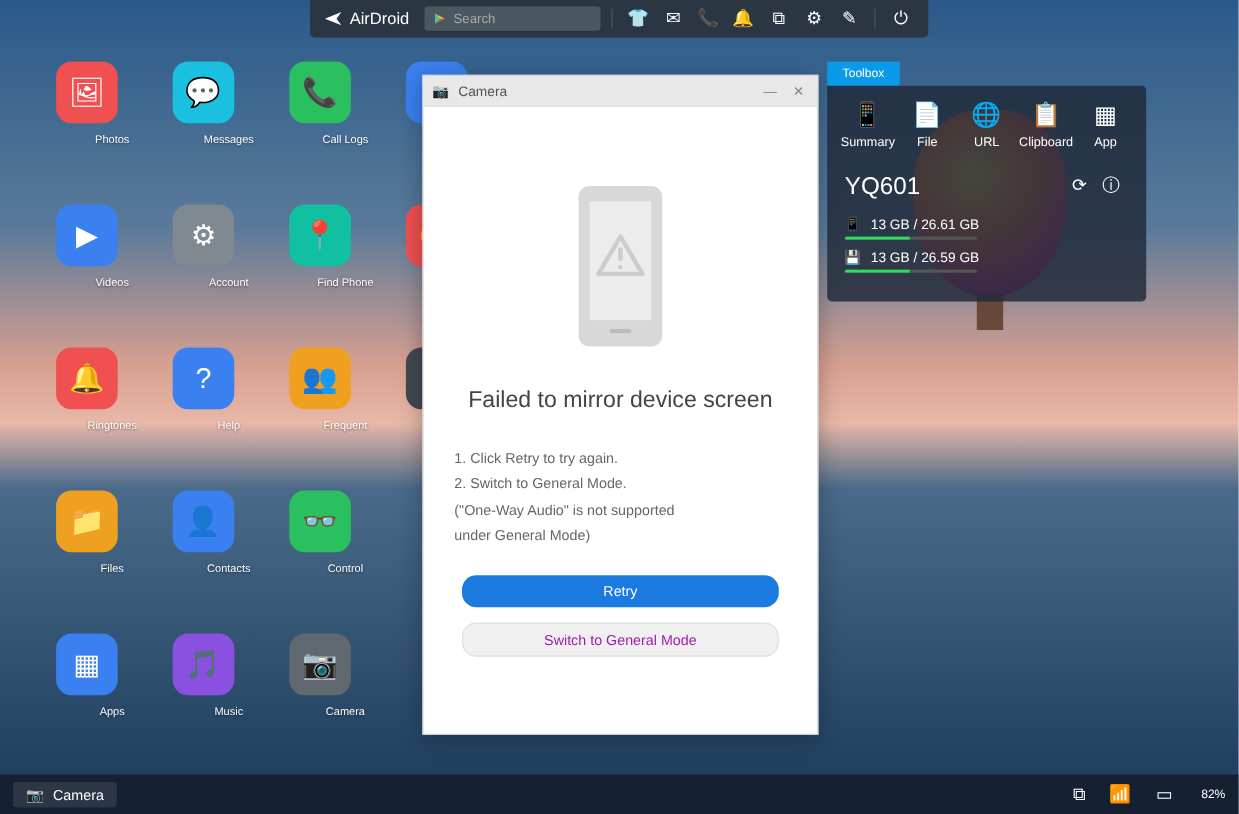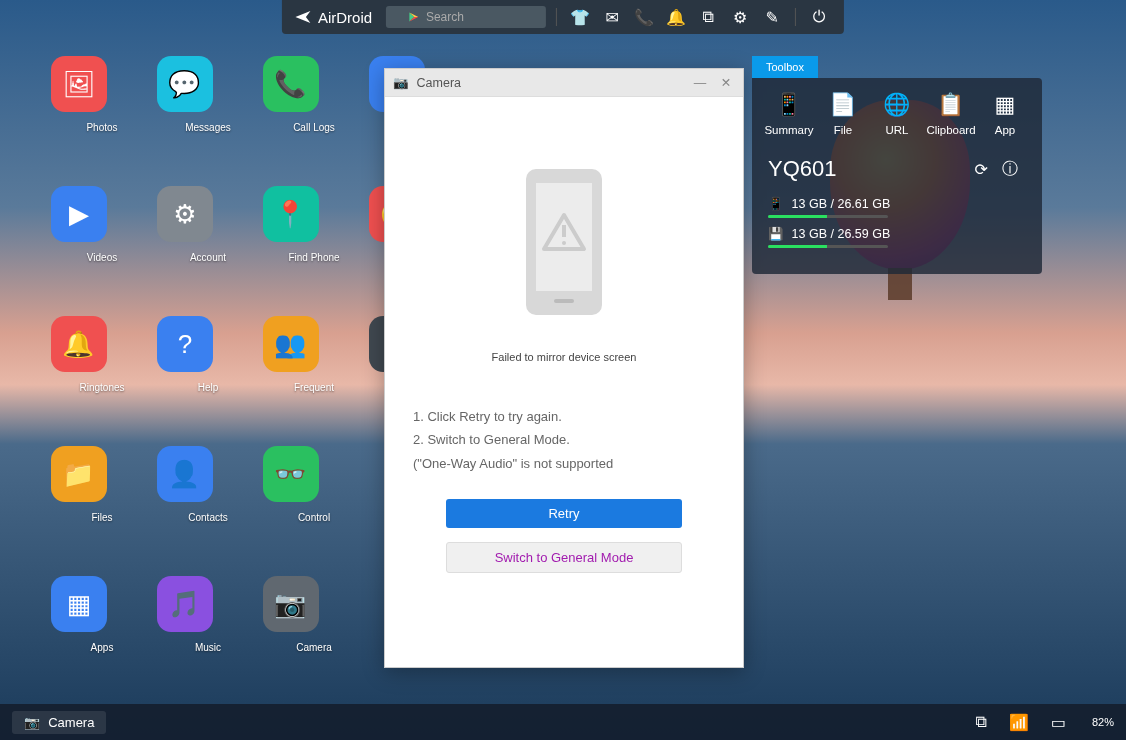"Search" .search-box { padding: 0 22px -> 0 8px }
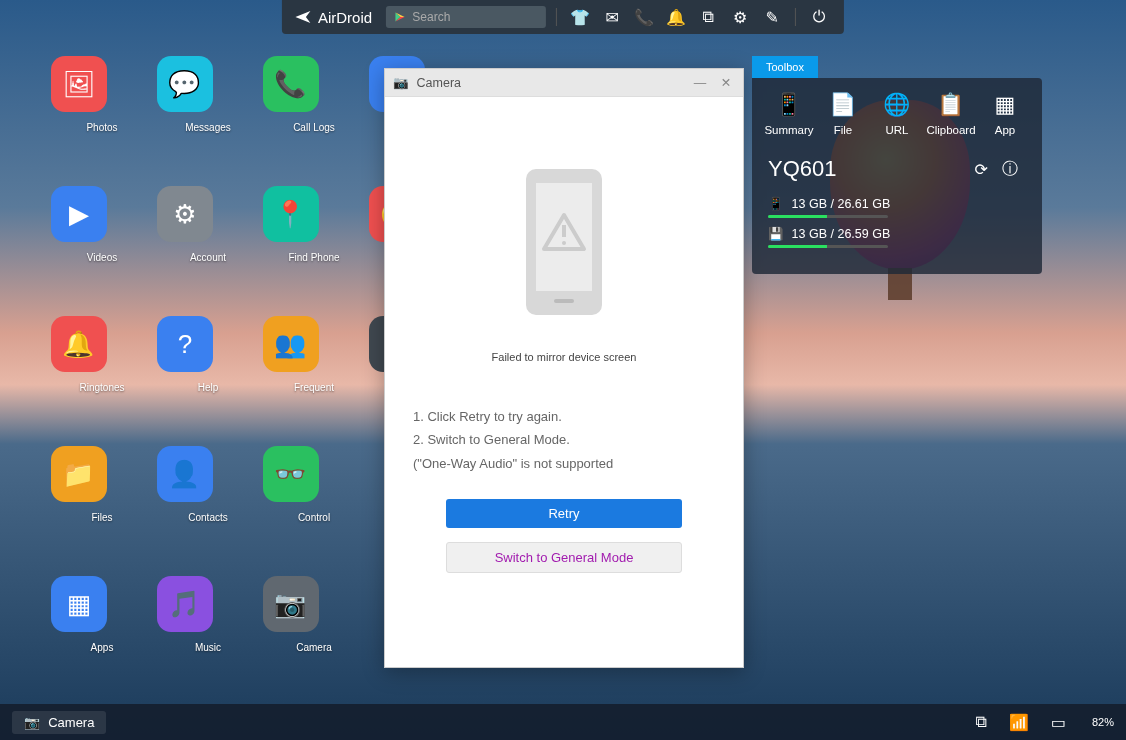"Failed to mirror device screen" .dlg-heading { font-size: 11px -> 21px; margin-bottom: 42px -> 29px }
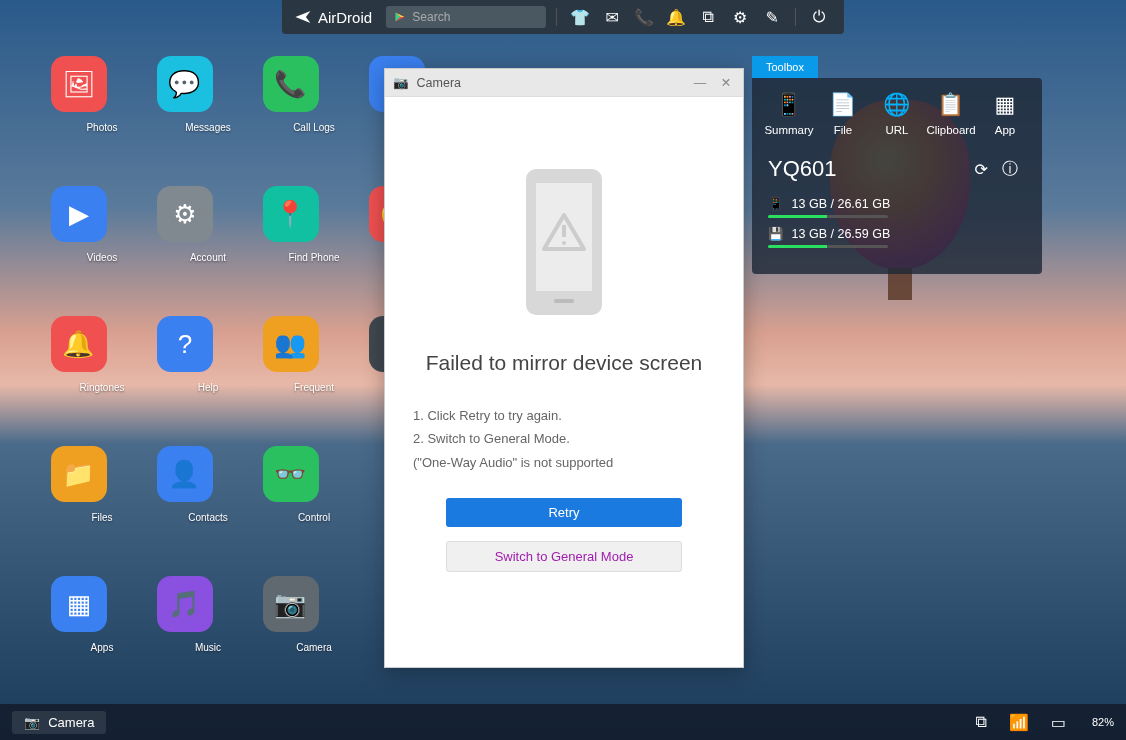"under General Mode)" div { html: none -> <div>under General Mode)</div> }
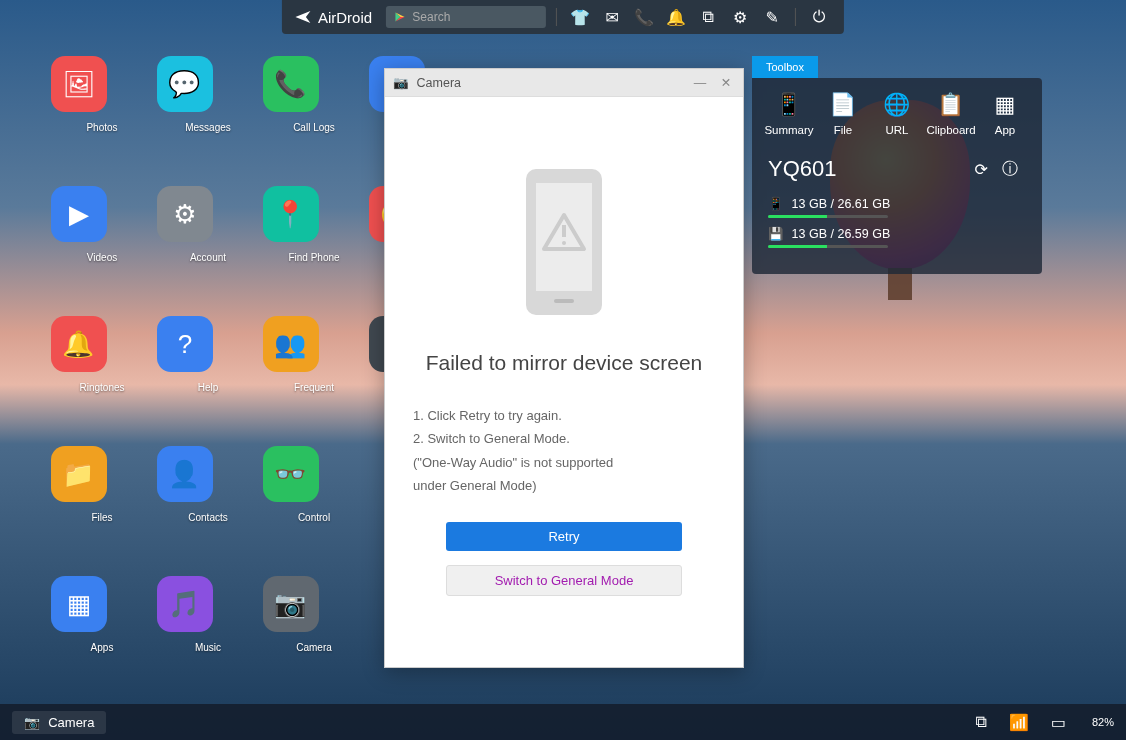"Retry" .dlg-action { border-radius: 3px -> 13px; width: 236px -> 288px }
